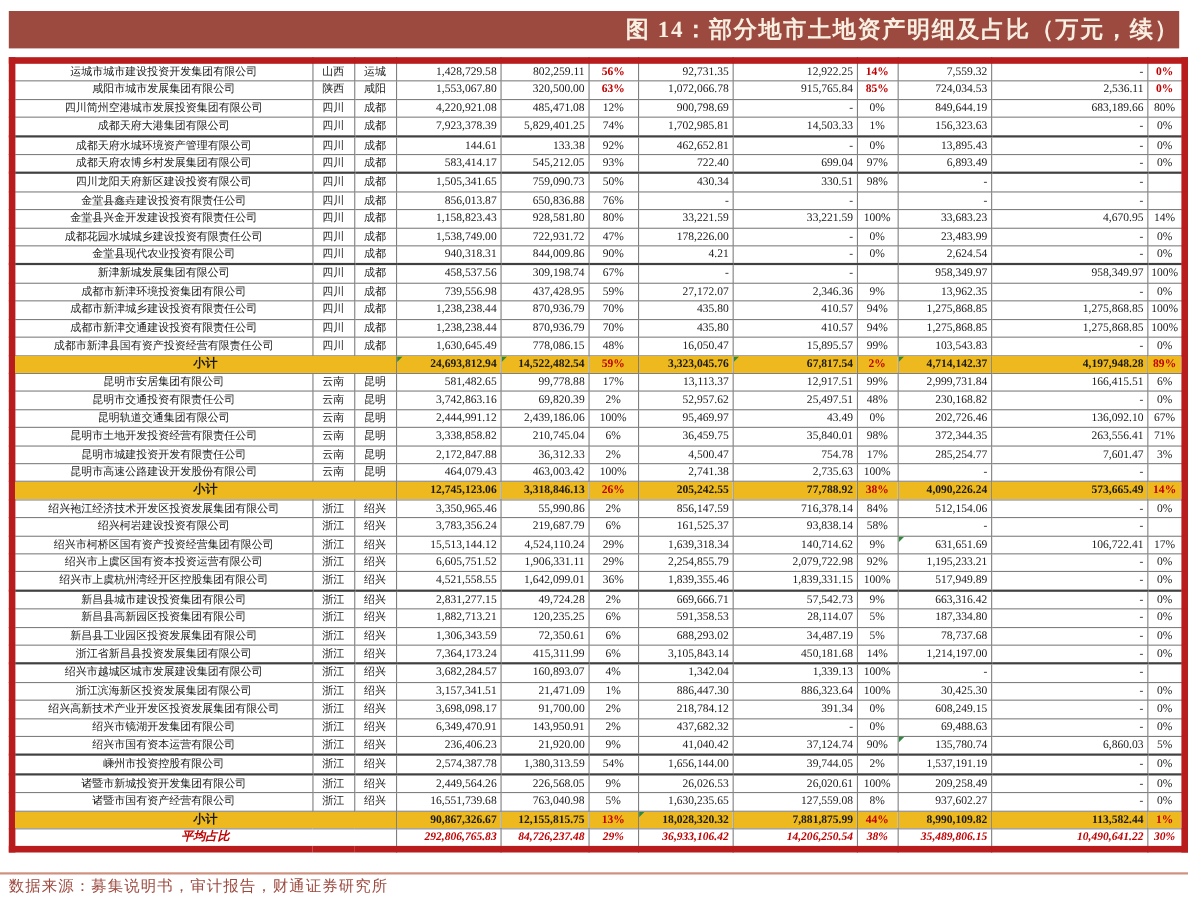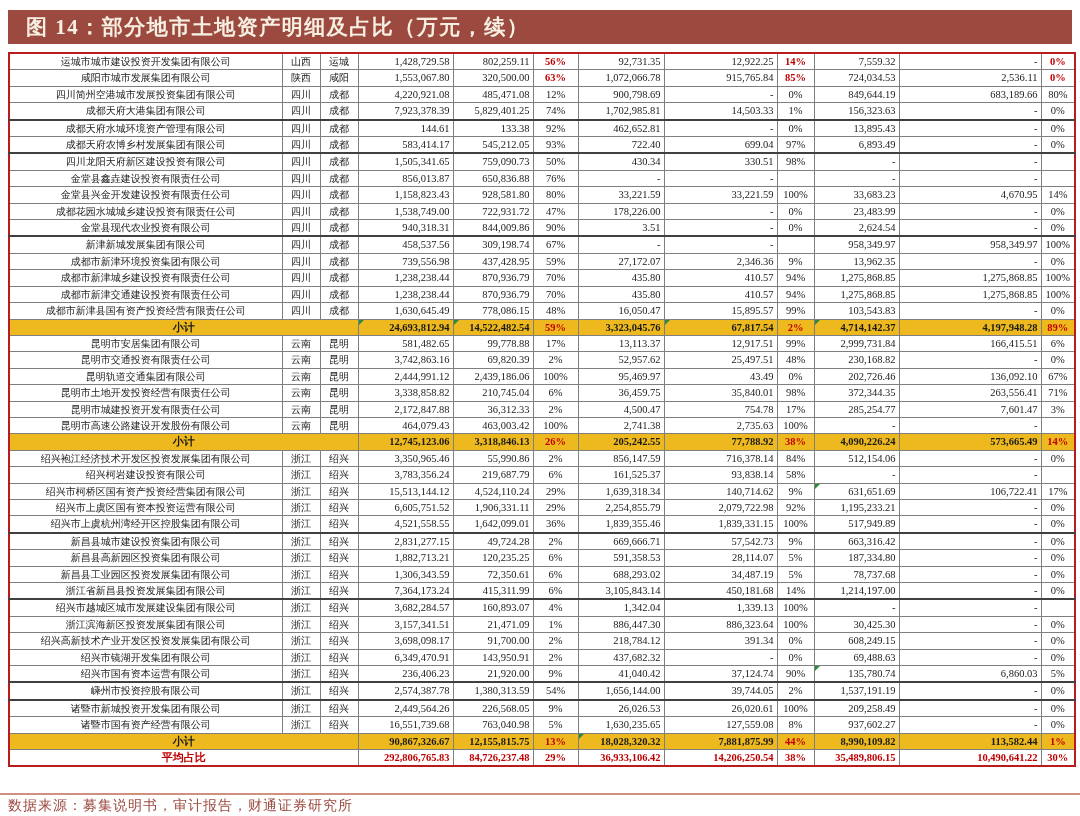"图 14：部分地市土地资产明细及占比（万元，续）" .titlebar { text-align: none -> right }
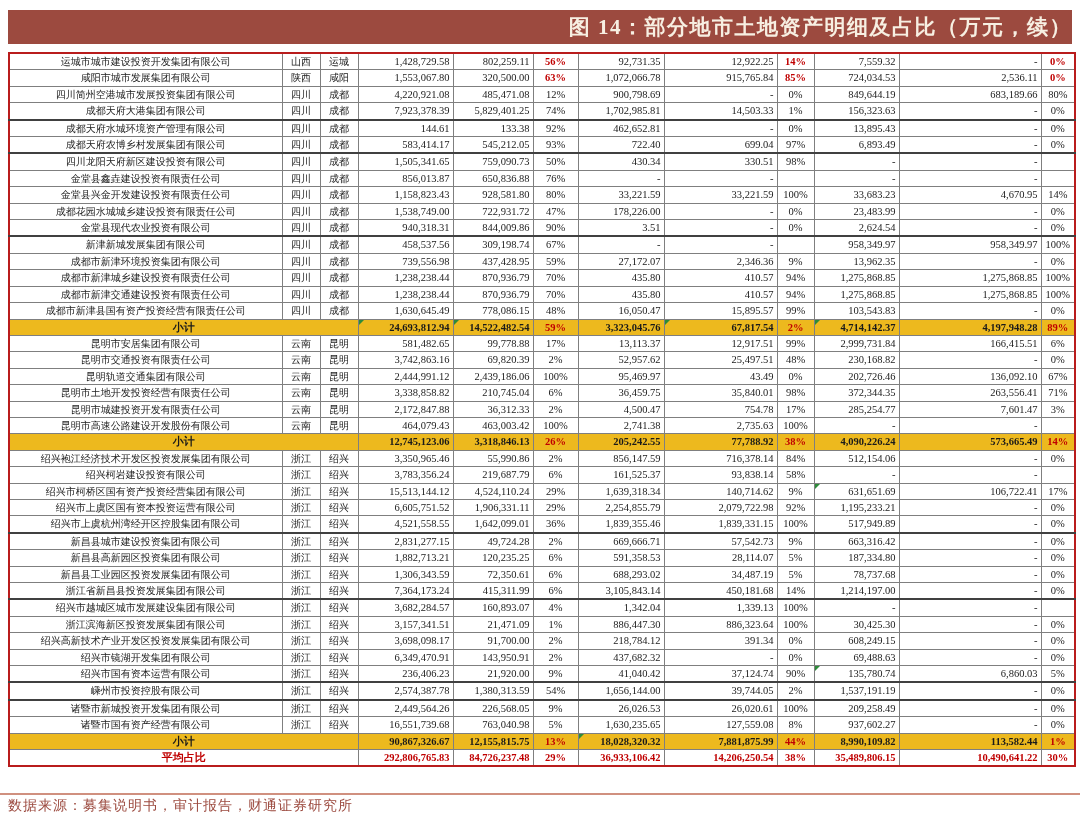"运城市城市建设投资开发集团有限公司" table.land { border: 2px solid #b91c1c -> 6px solid #b91c1c }
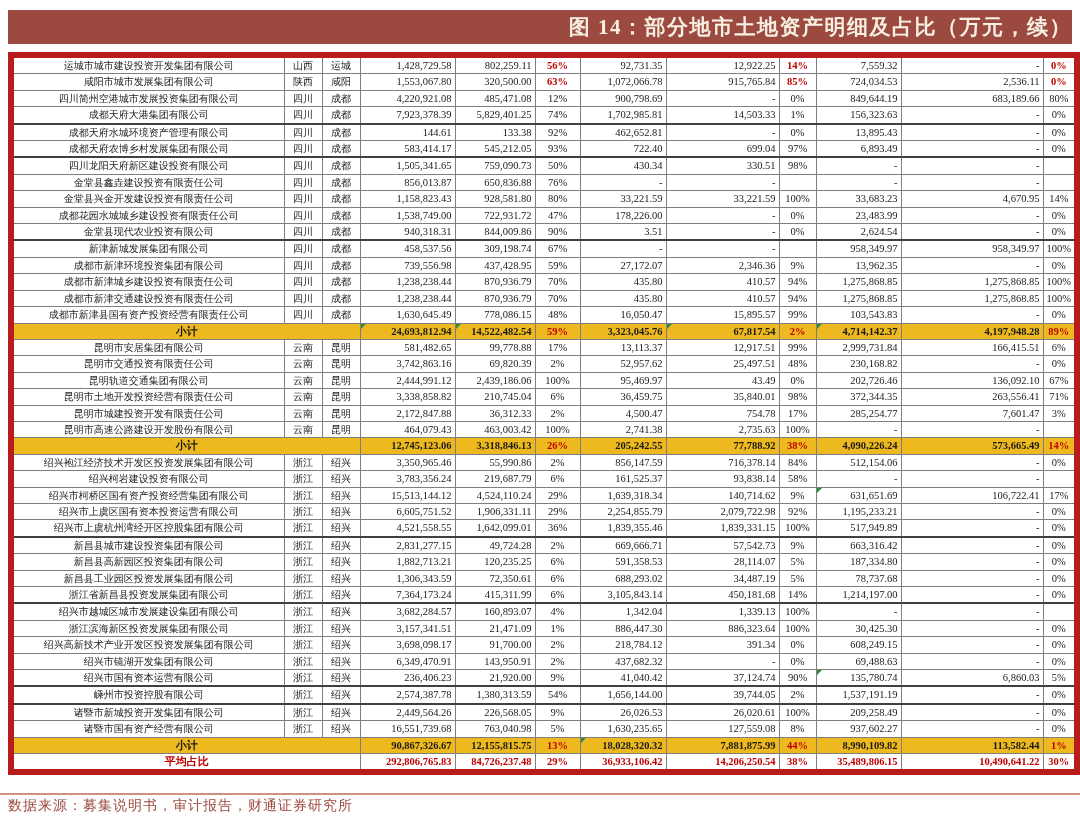"3.51" td.num { text: 3.51 -> 4.21 }
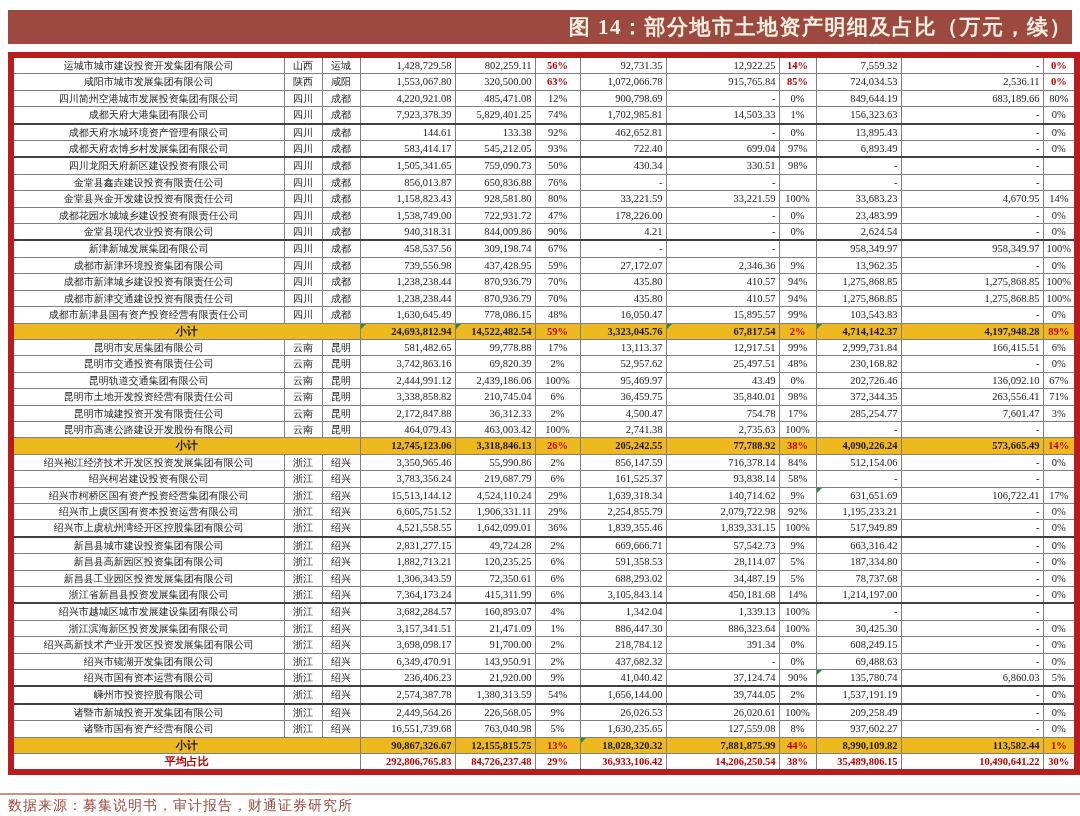"平均占比" tr.avg td { font-style: none -> italic }
